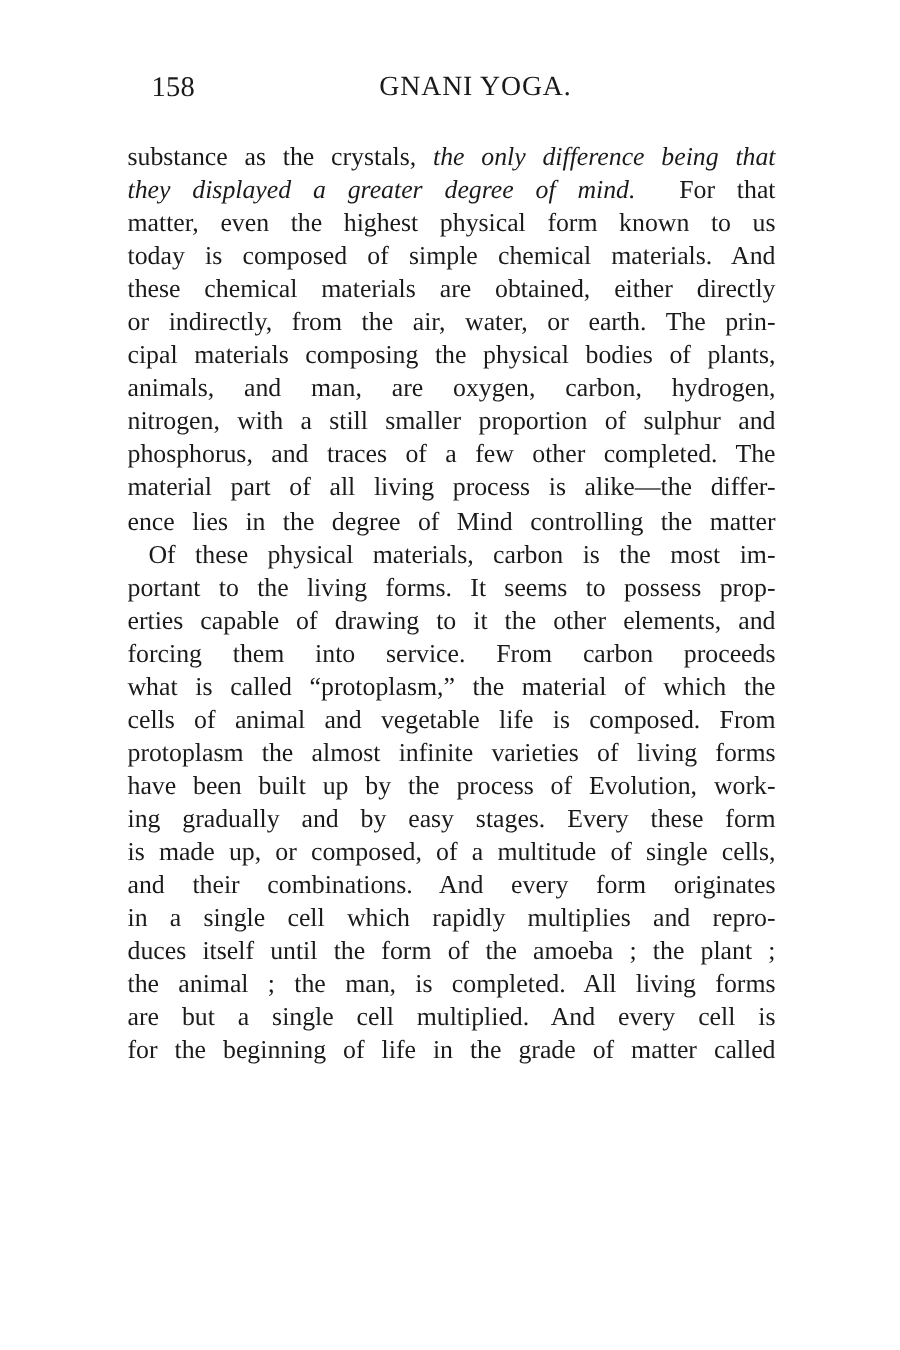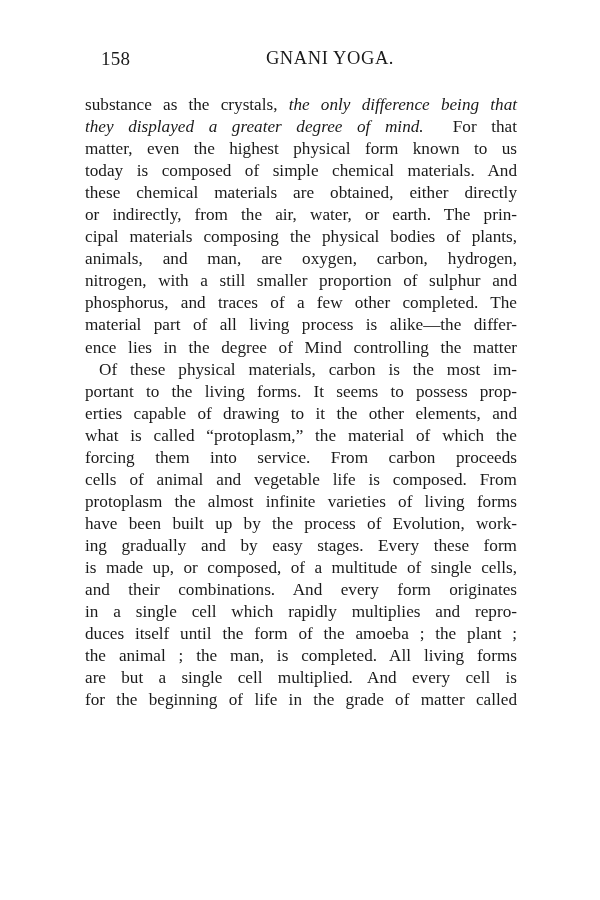"GNANI YOGA." .header-title { left: 13px -> 0 }
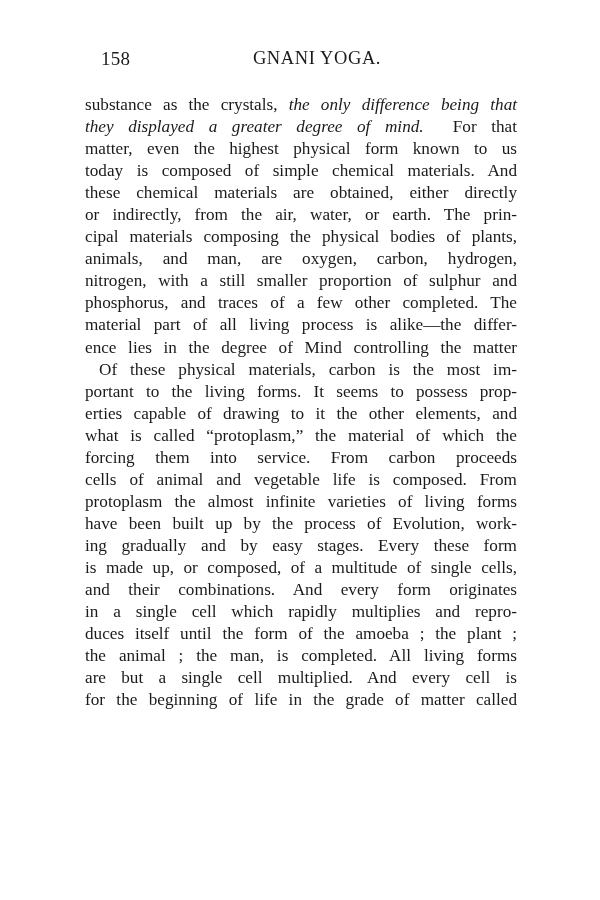"what is called “protoplasm,” the" span.line { order: before "forcing them into service. From" -> after "forcing them into service. From" }
